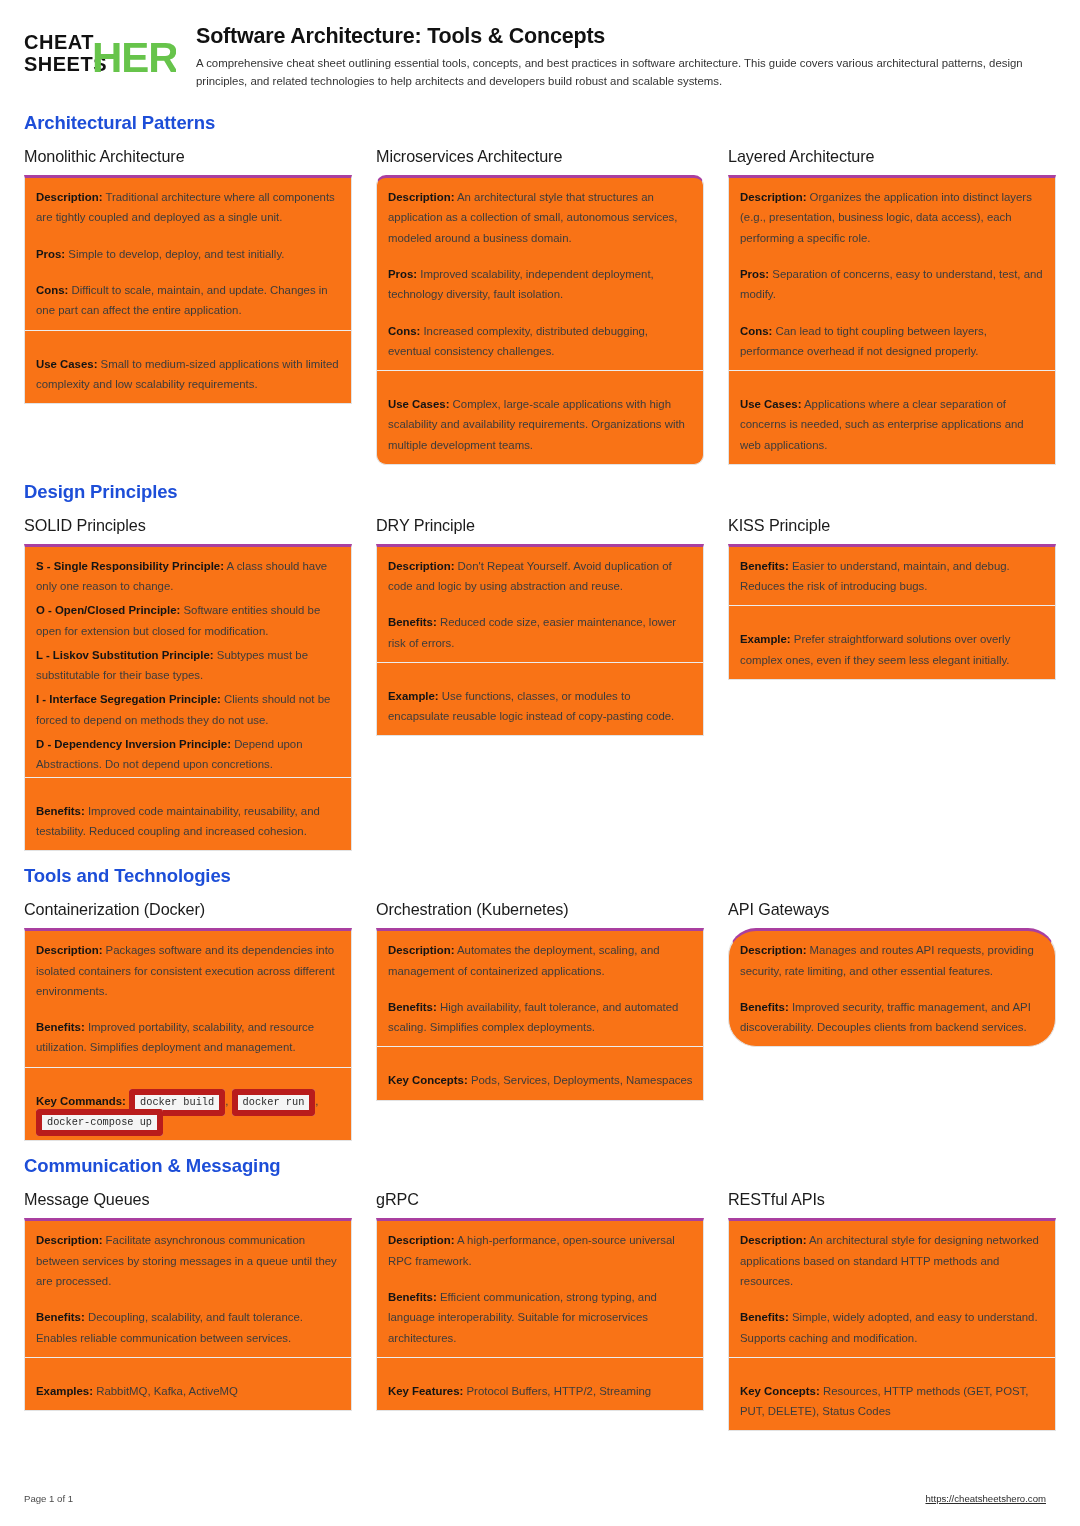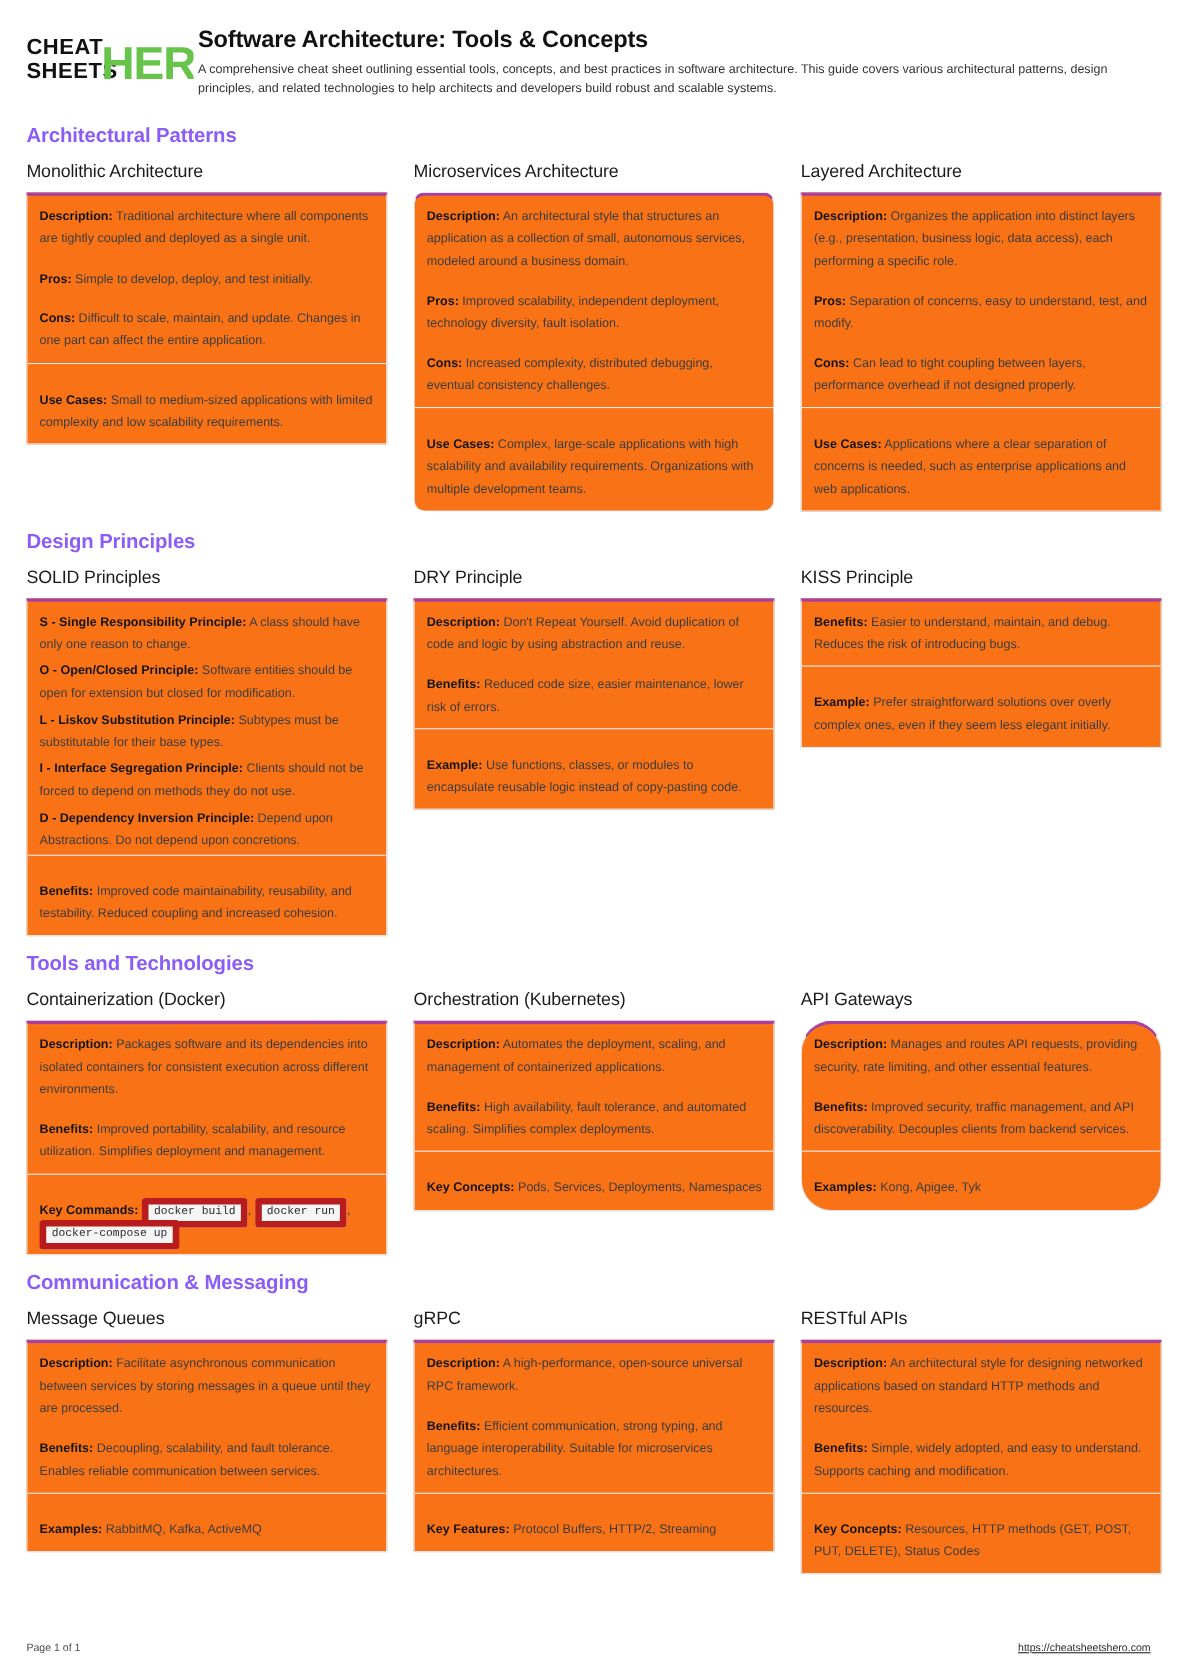"CHEAT" .header { gap: 4px -> 20px }
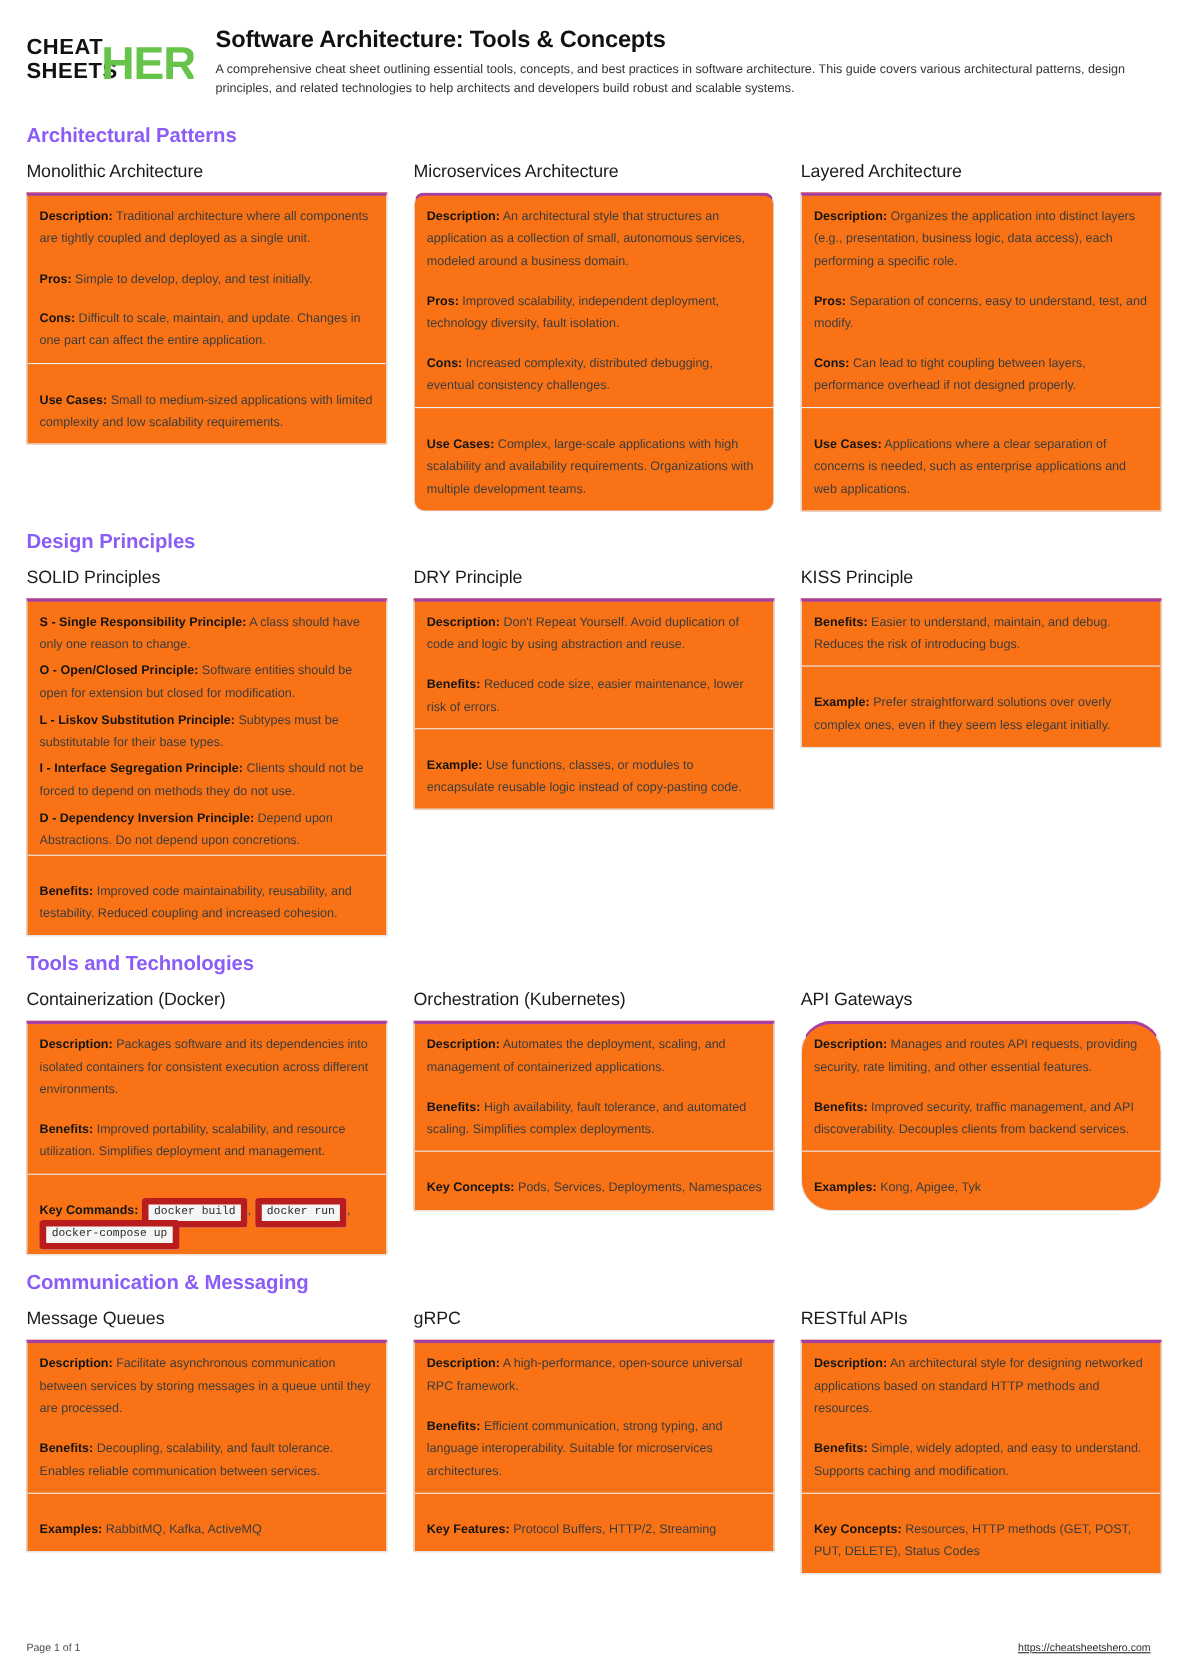"Architectural Patterns" .section-title { color: #8b5cf6 -> #1d4ed8 }
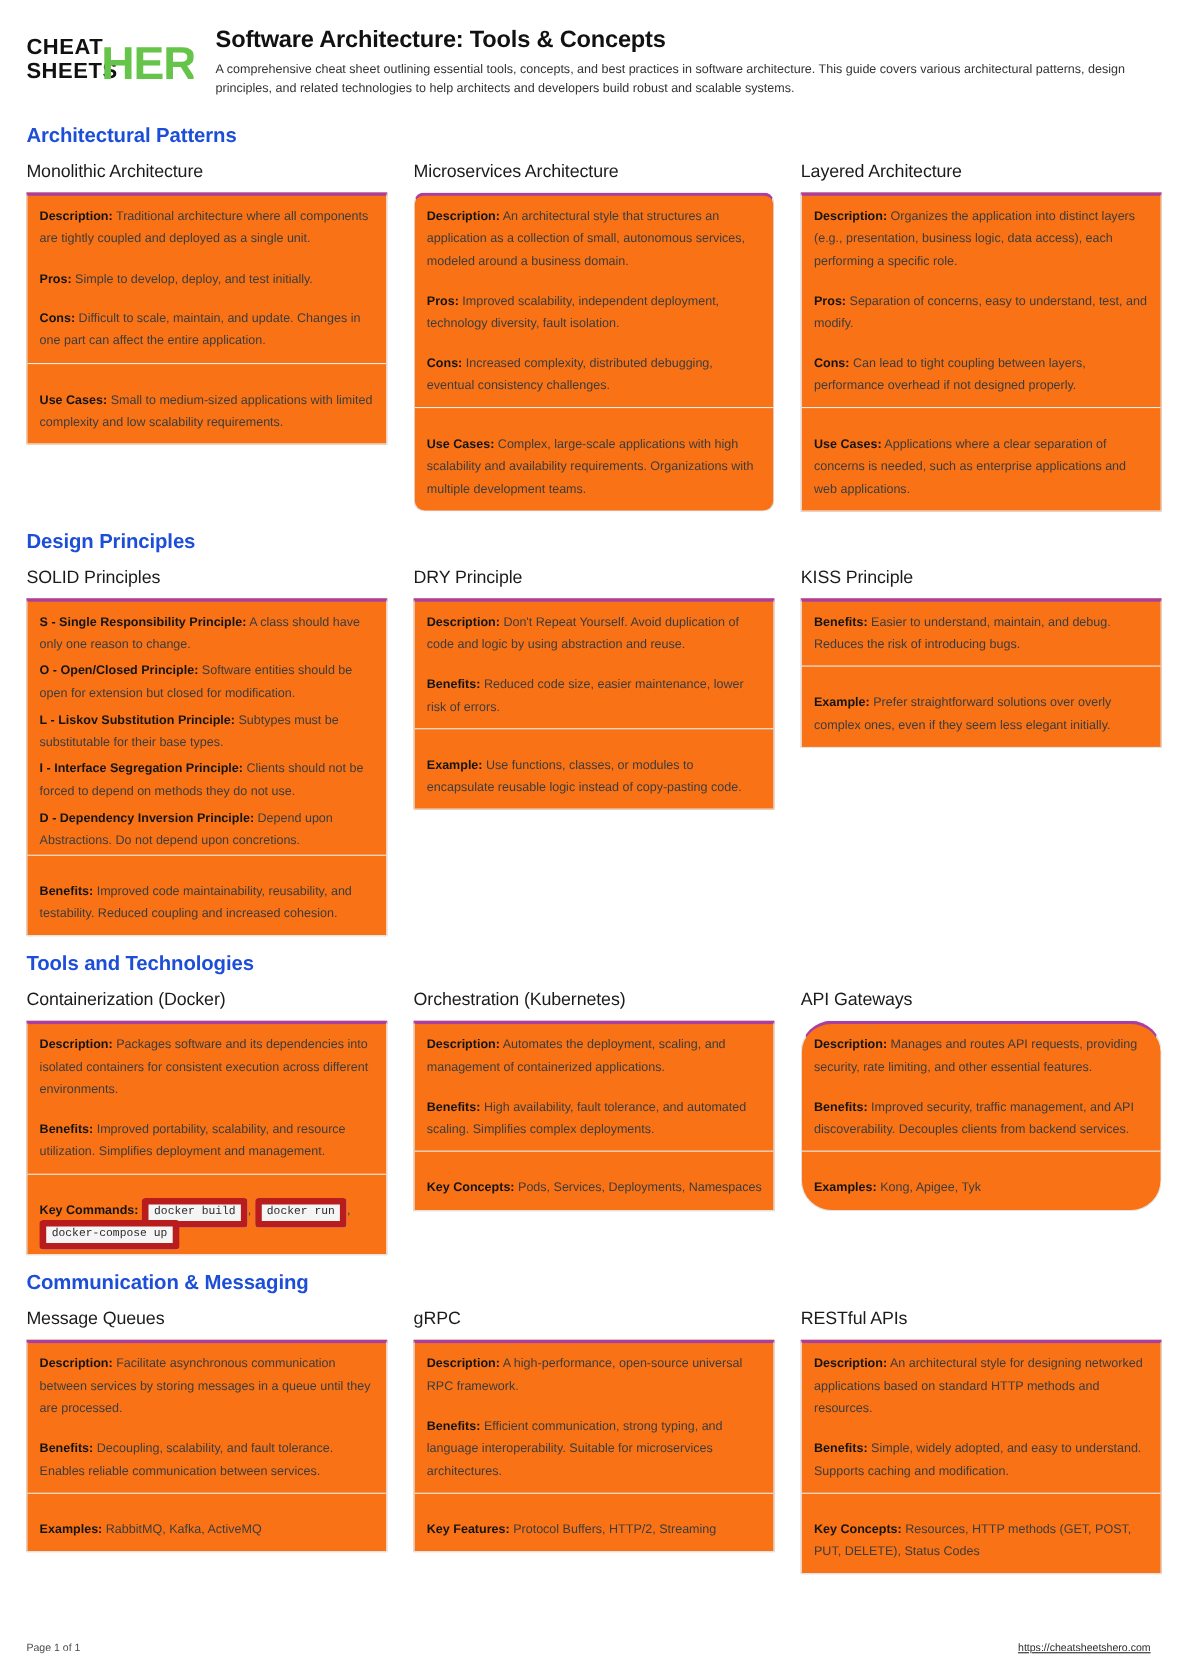"Examples: Kong, Apigee, Tyk" div.row { html: <div><b>Examples:</b><span> Kong, Apigee, Tyk</span></div> -> none }
